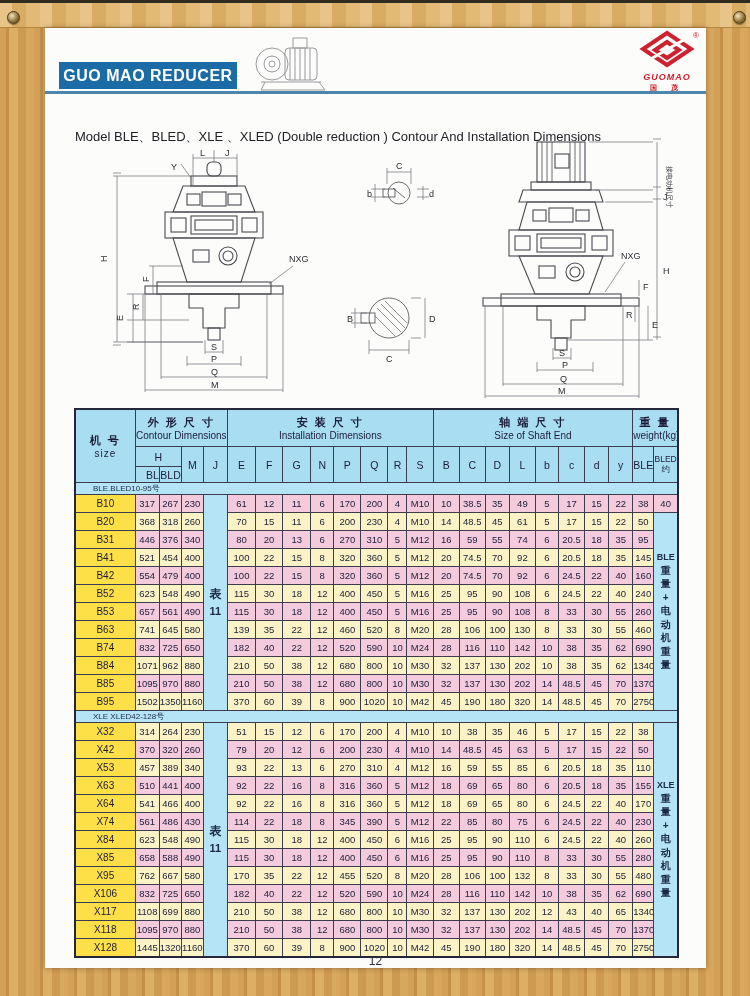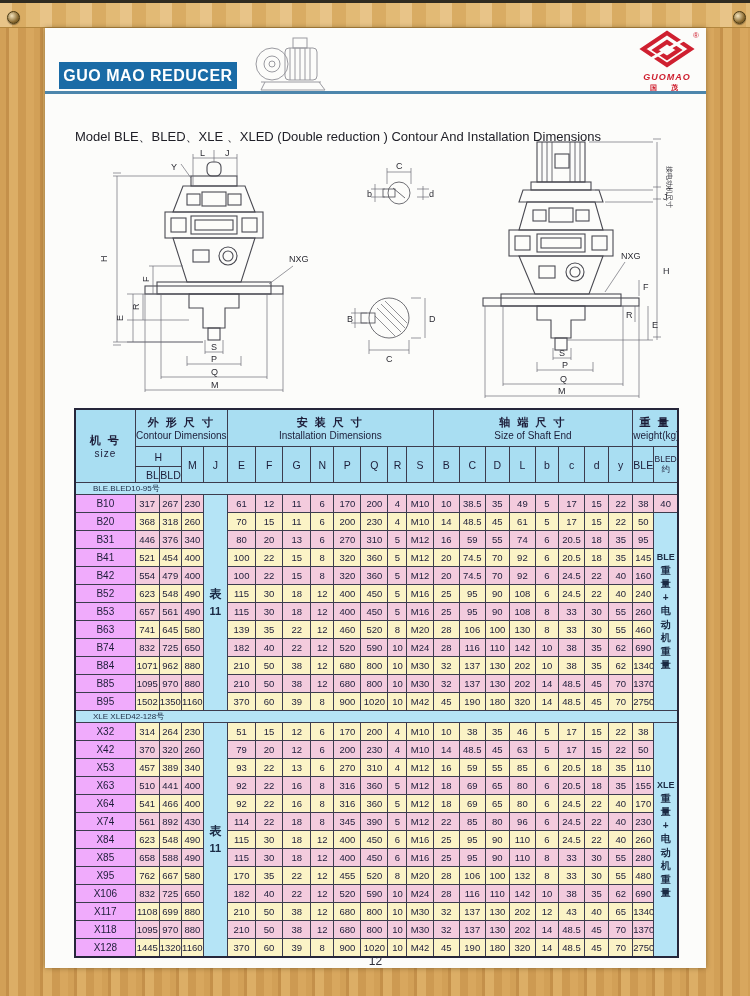"B10" .c-size { background: #f0abfc -> #fde047 }
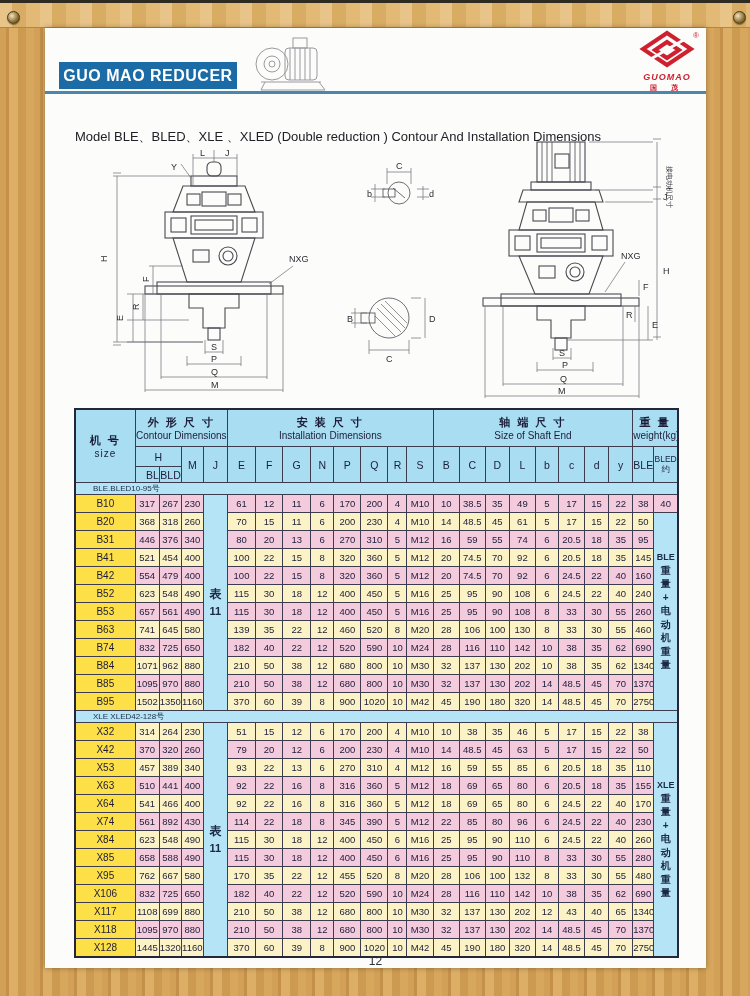"892" td.v { text: 892 -> 486 }
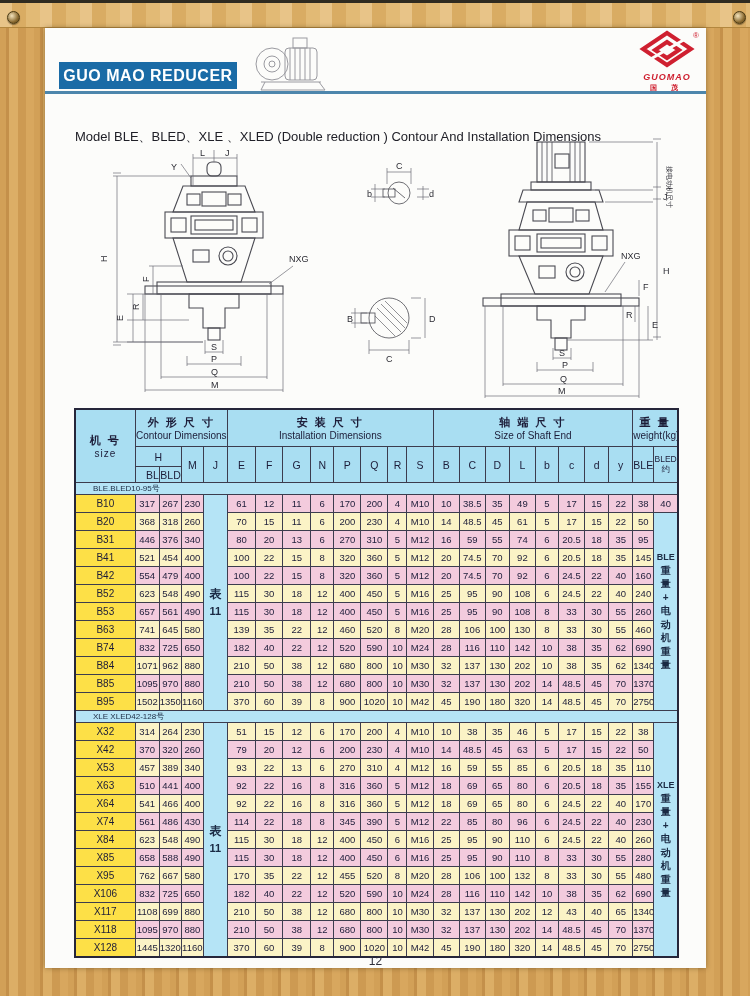"96" td.v { text: 96 -> 75 }
